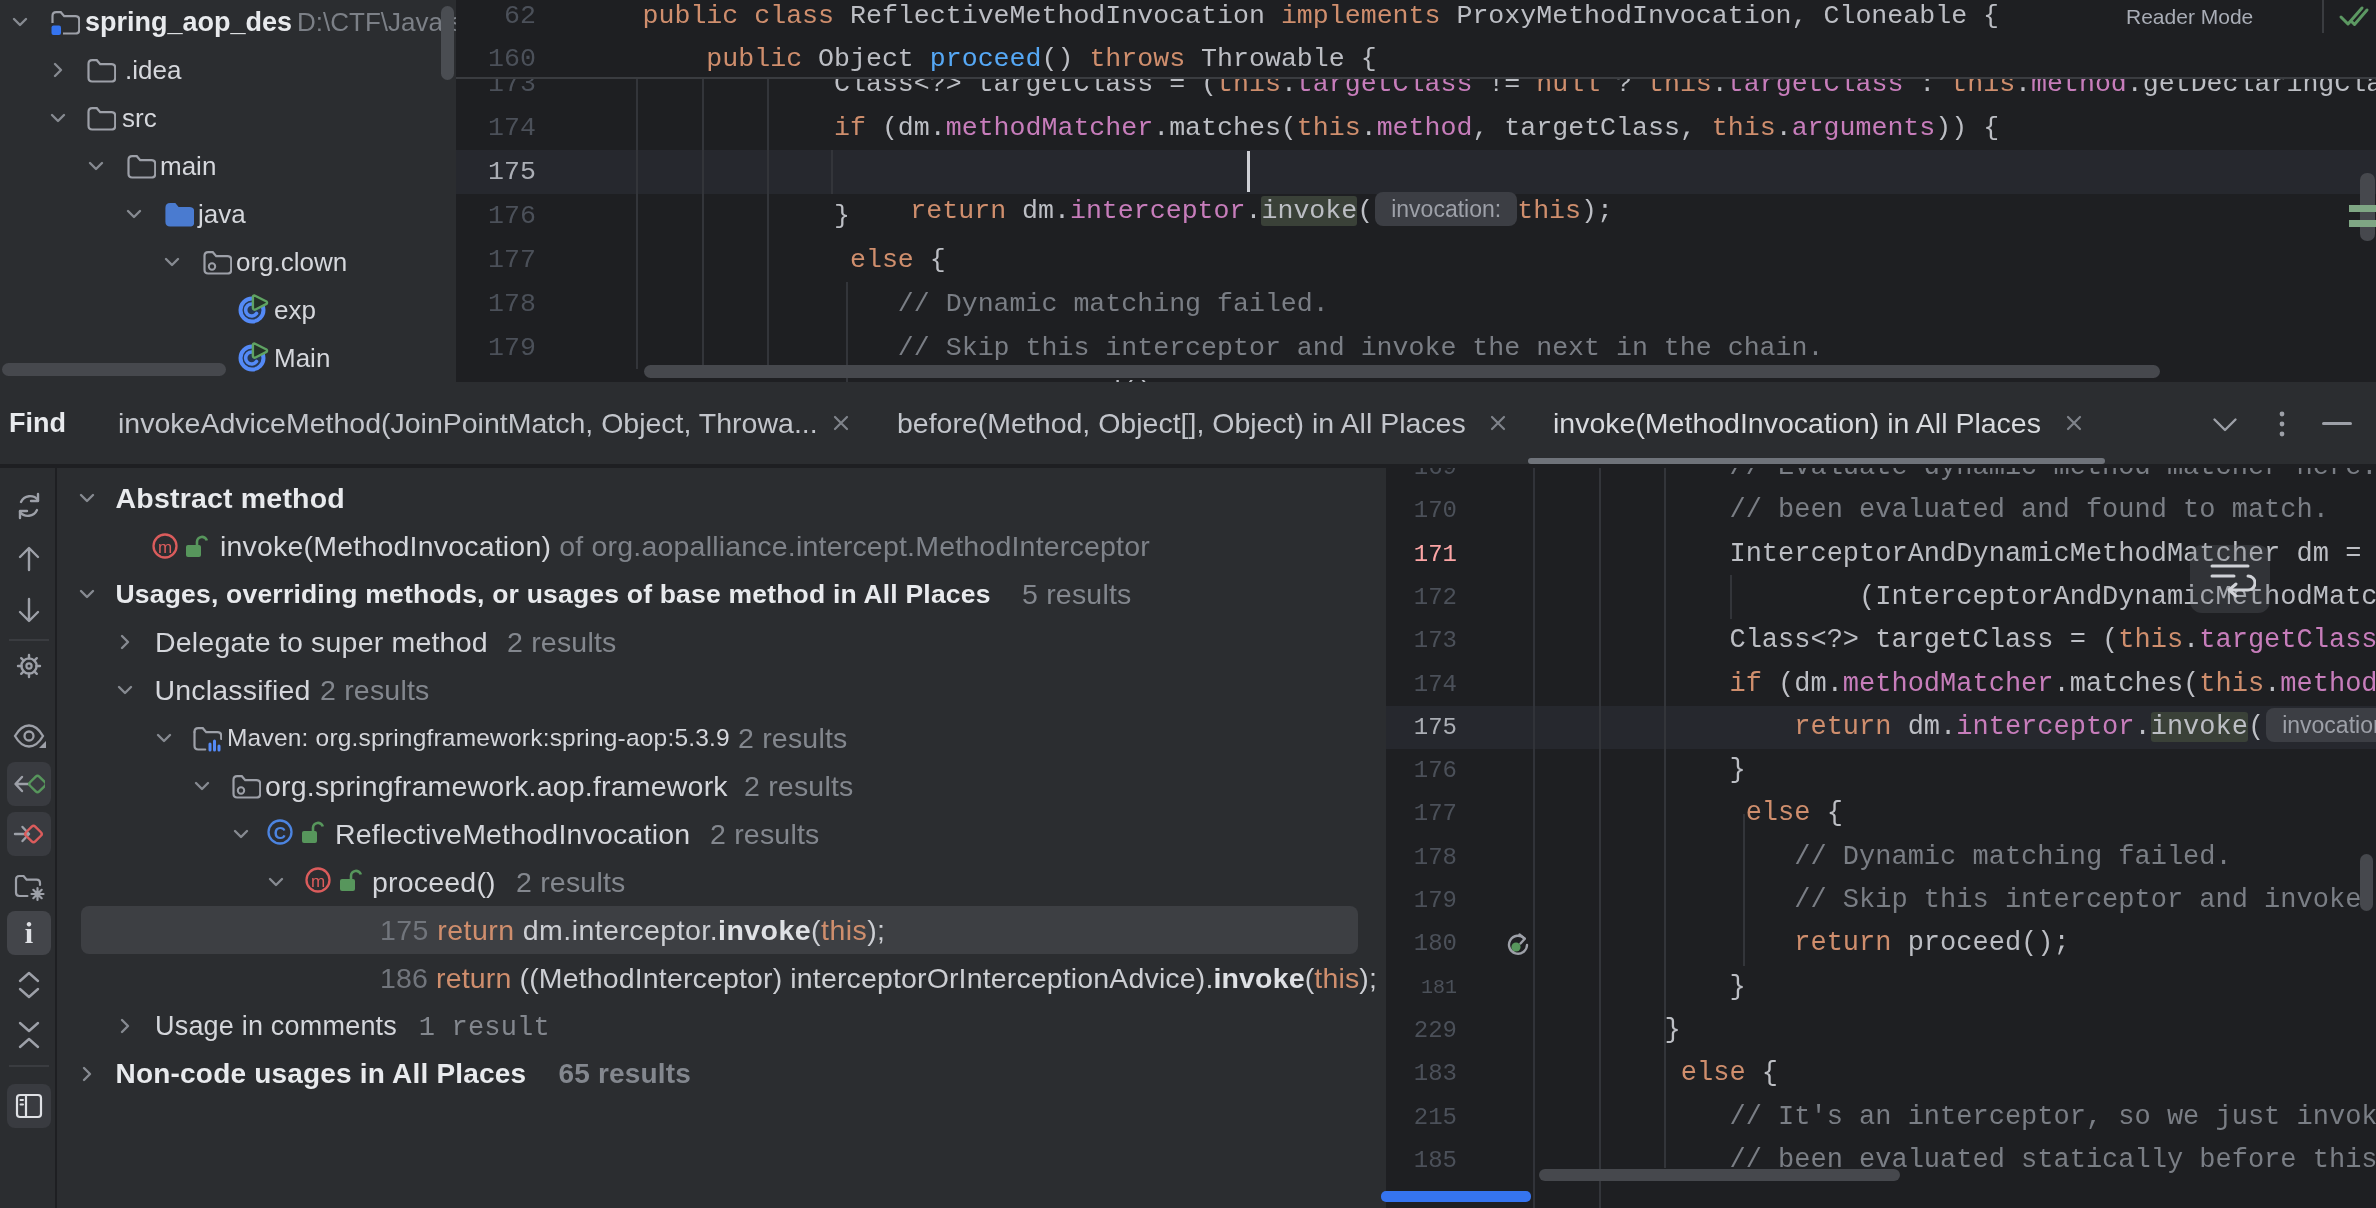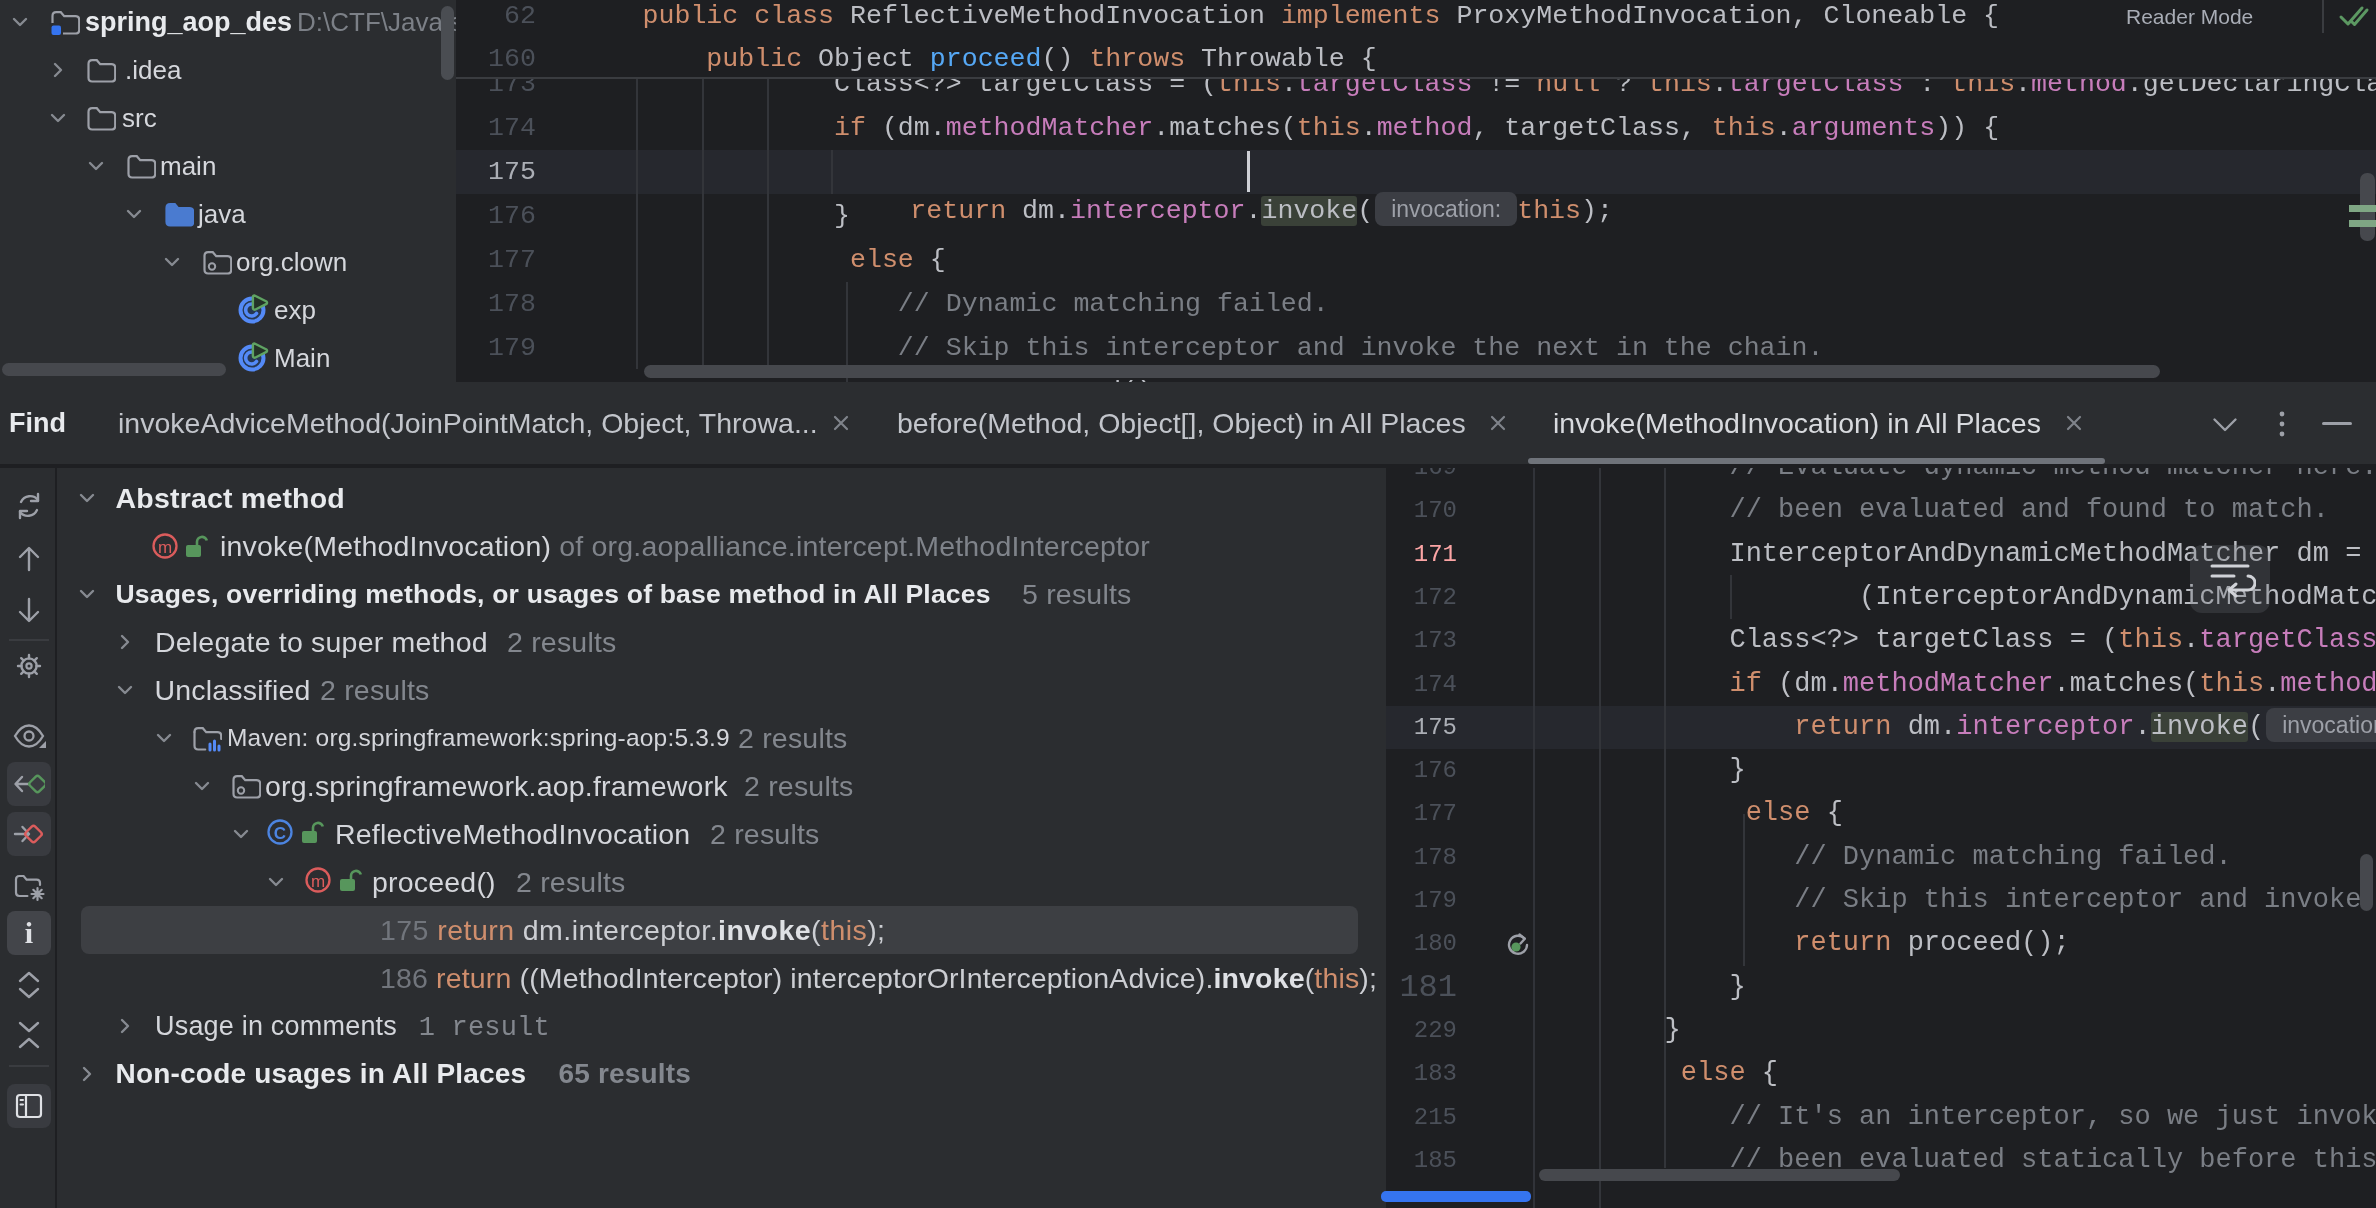"181" div.abs { font-size: 32px -> 20px }
